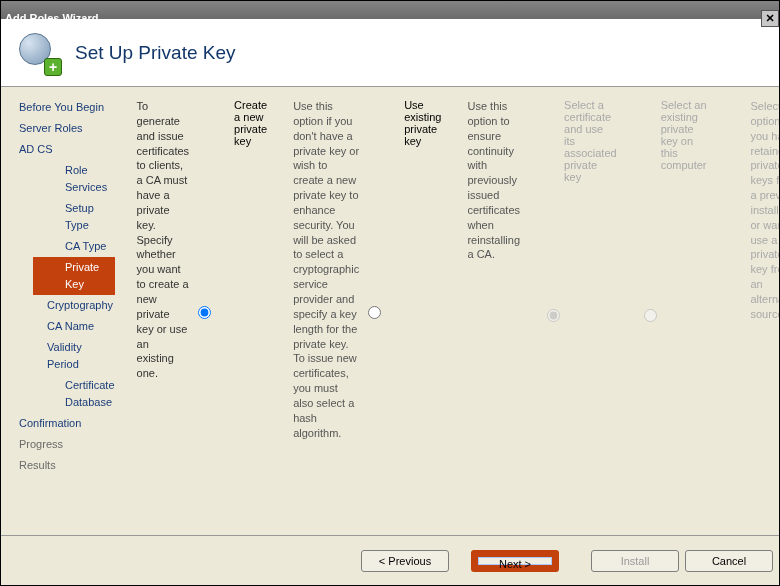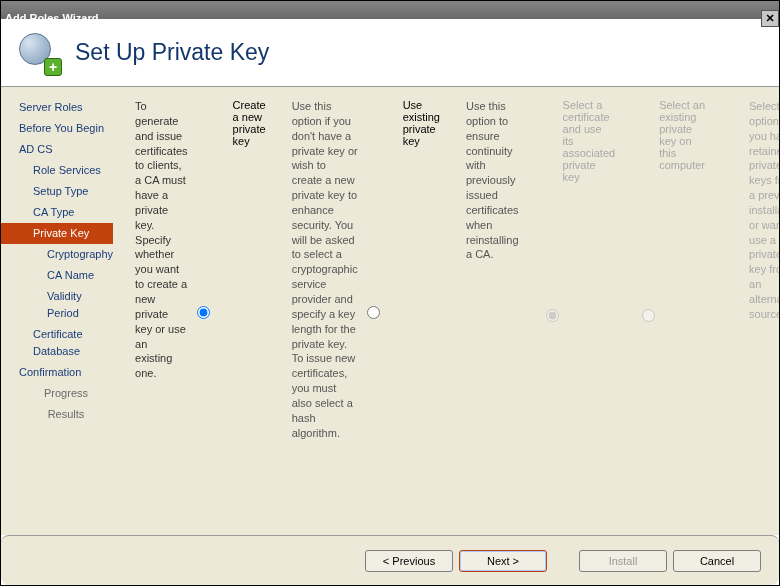"Set Up Private Key" .header-title { font-size: 23px -> 19px }
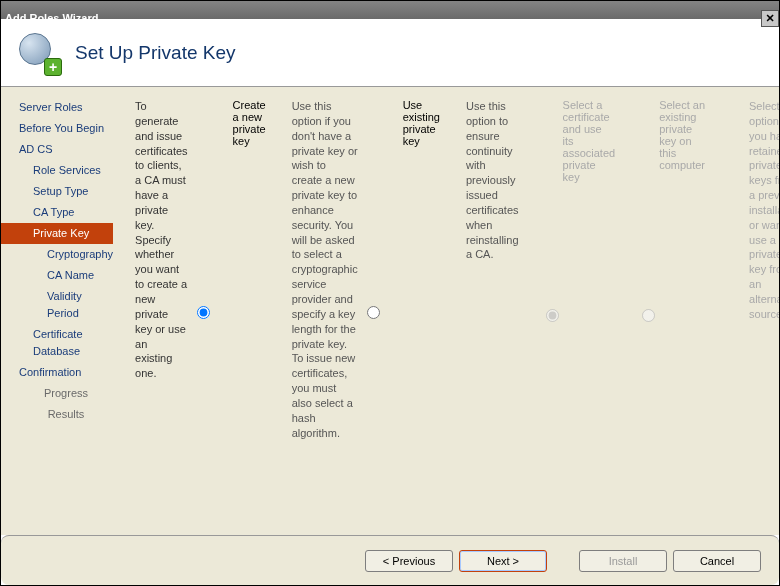"Server Roles" div.item { order: before "Before You Begin" -> after "Before You Begin" }
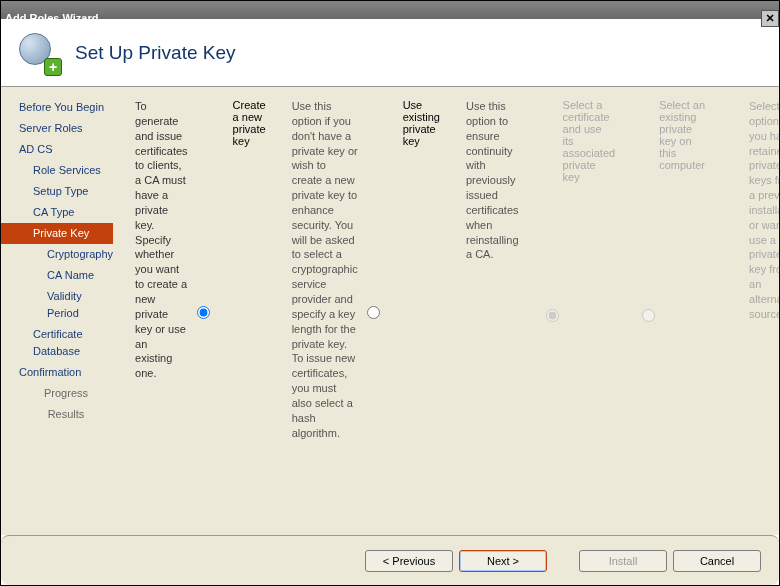"Role Services" .sidebar .item.sub { margin-left: none -> 32px }
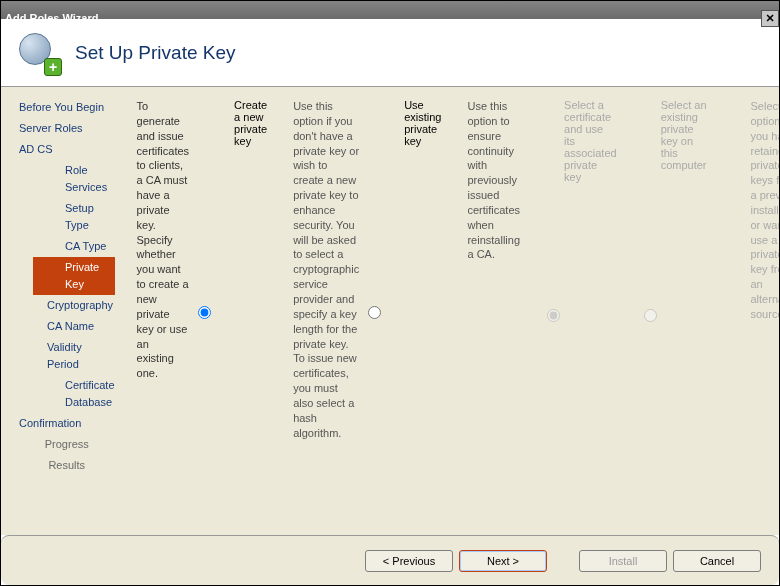"Progress" .sidebar .item.dim { text-align: center -> none }
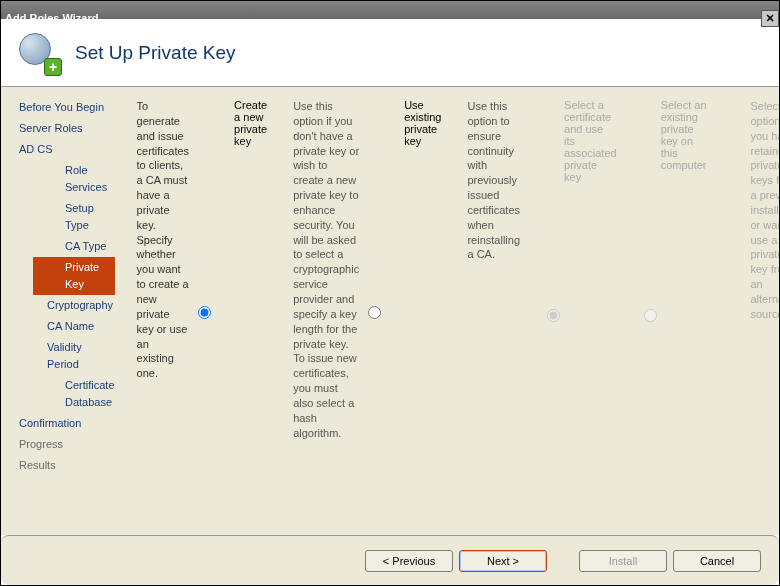"< Previous" .footer { border-radius: 8px -> none; padding-right: 18px -> 6px }
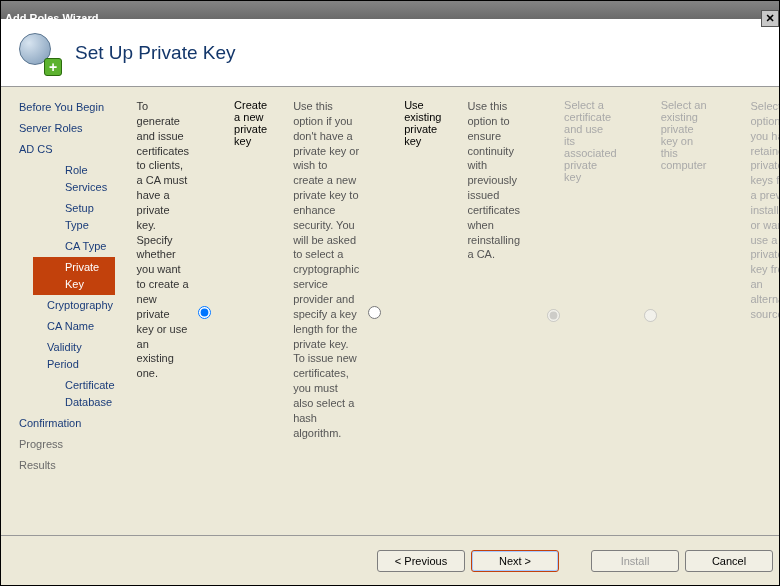"Next >" button.win.default { border: 1px solid #c2410c -> 7px solid #c2410c; margin-left: none -> 16px }
